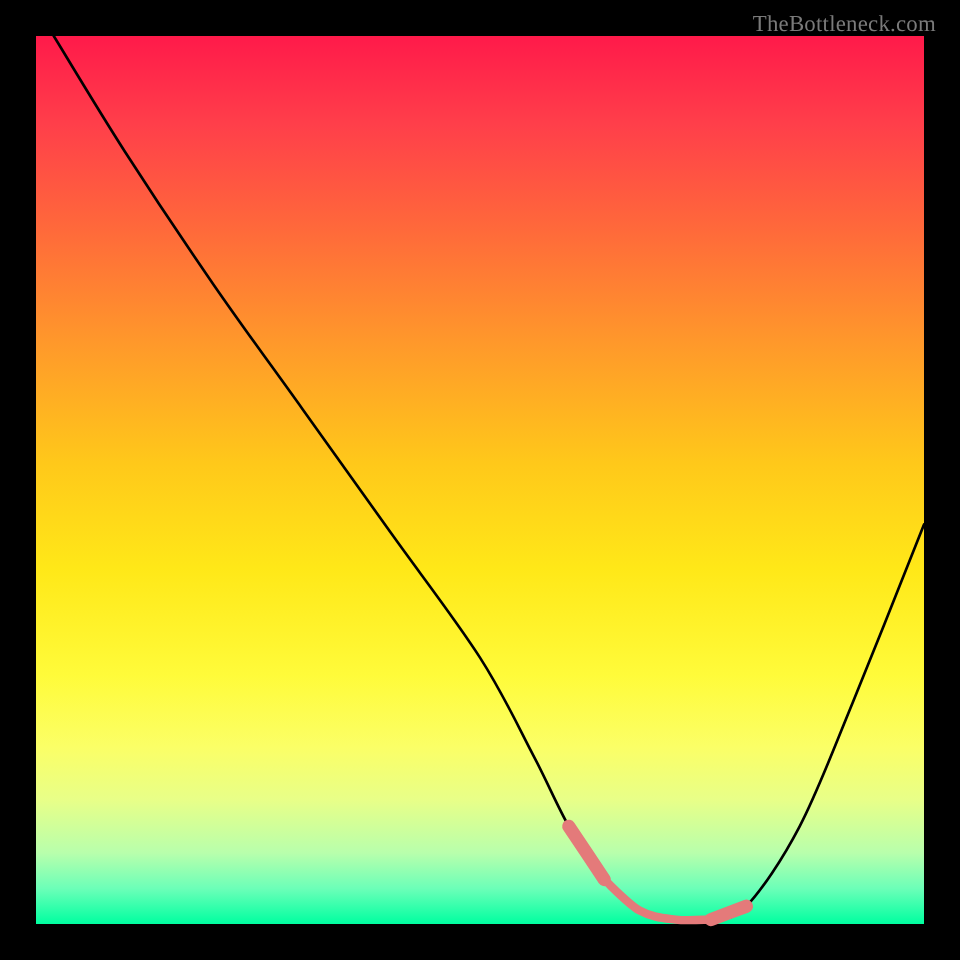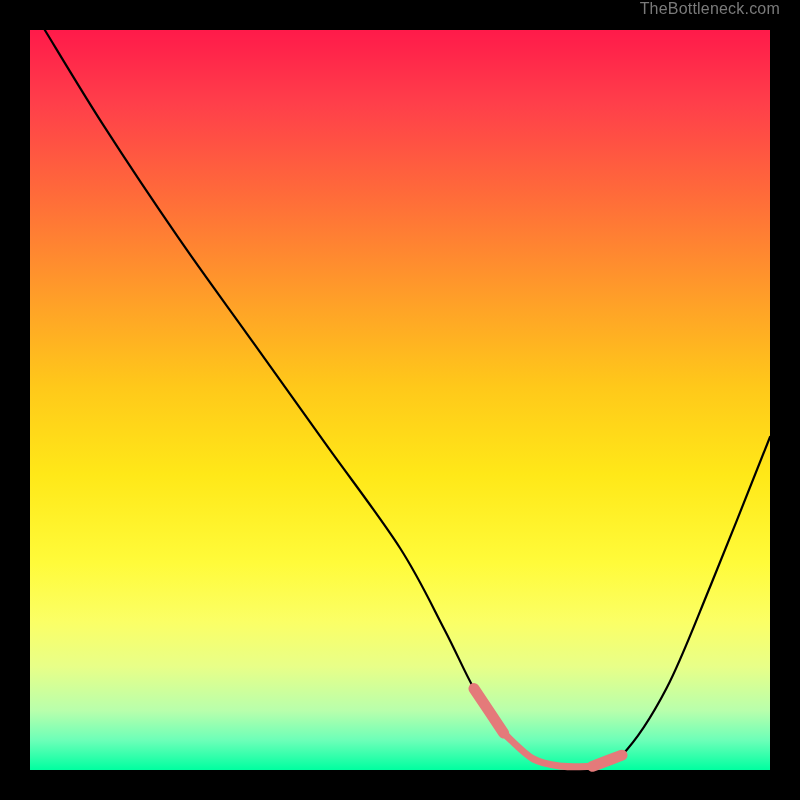"TheBottleneck.com" .watermark { font-family: Liberation Sans, sans-serif -> Liberation Serif, serif; font-size: 16px -> 19px; top: 0 -> 10px }
